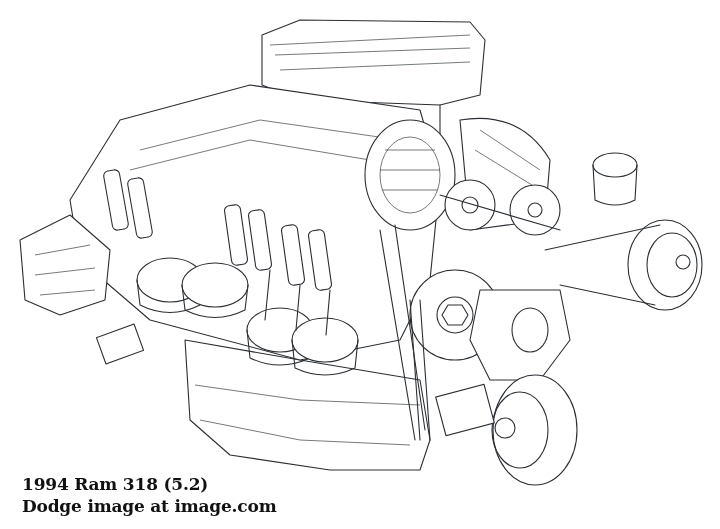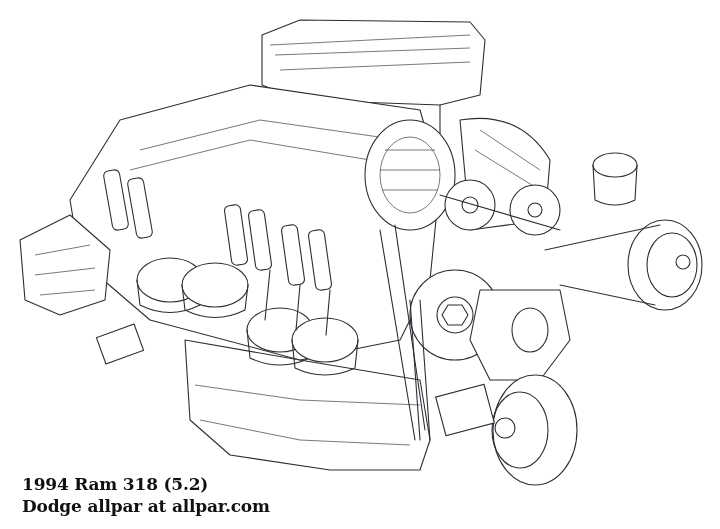"Dodge allpar at allpar.com" div.caption { text: allpar at allpar.com -> image at image.com }
